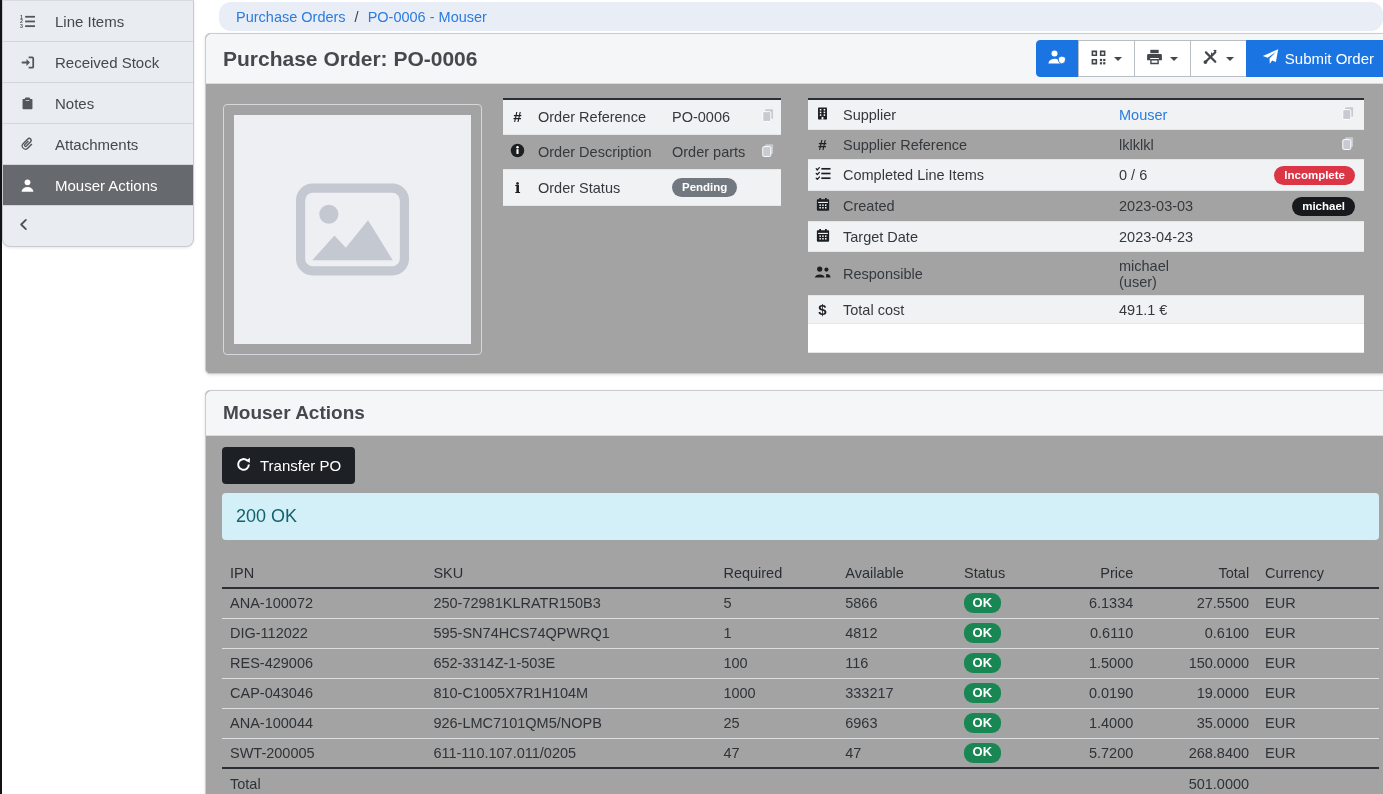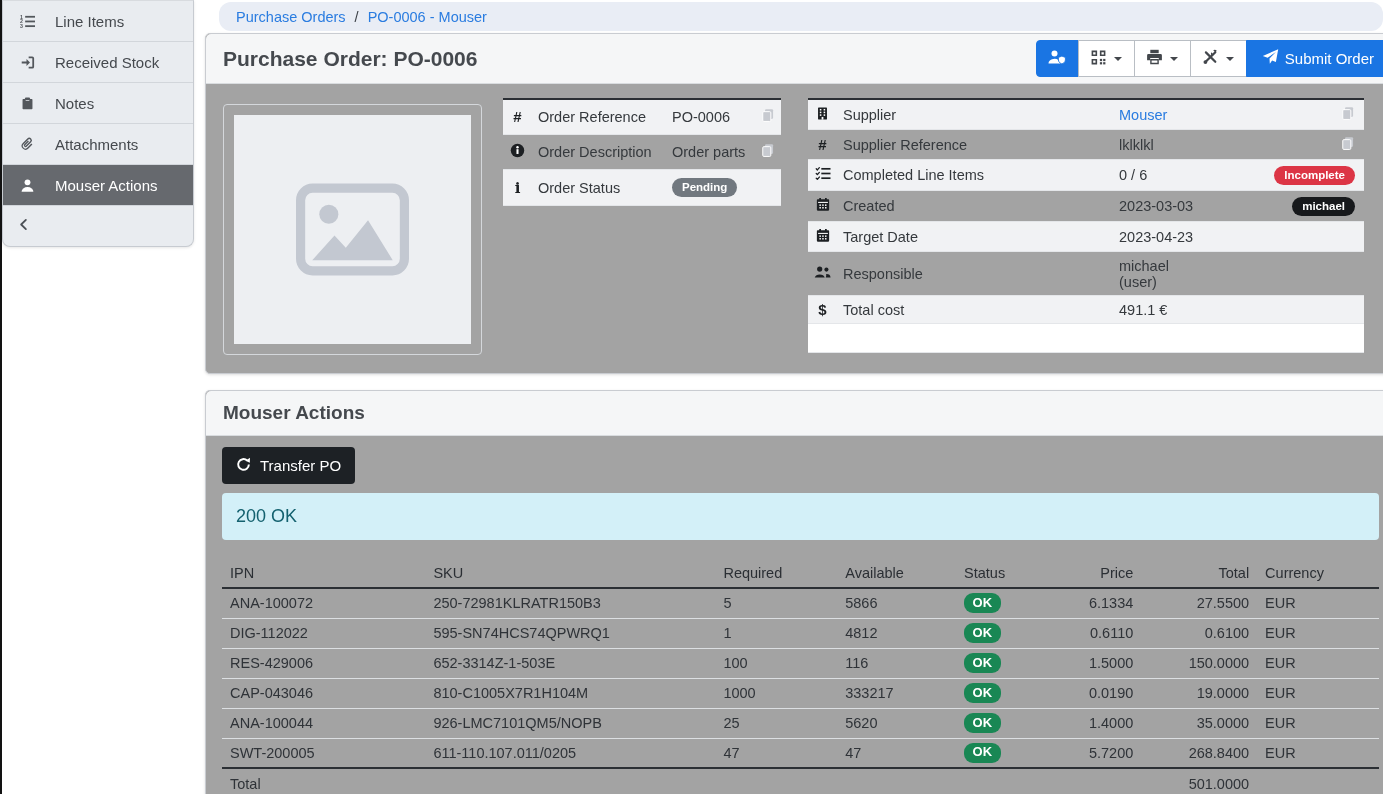"5620" td { text: 5620 -> 6963 }
